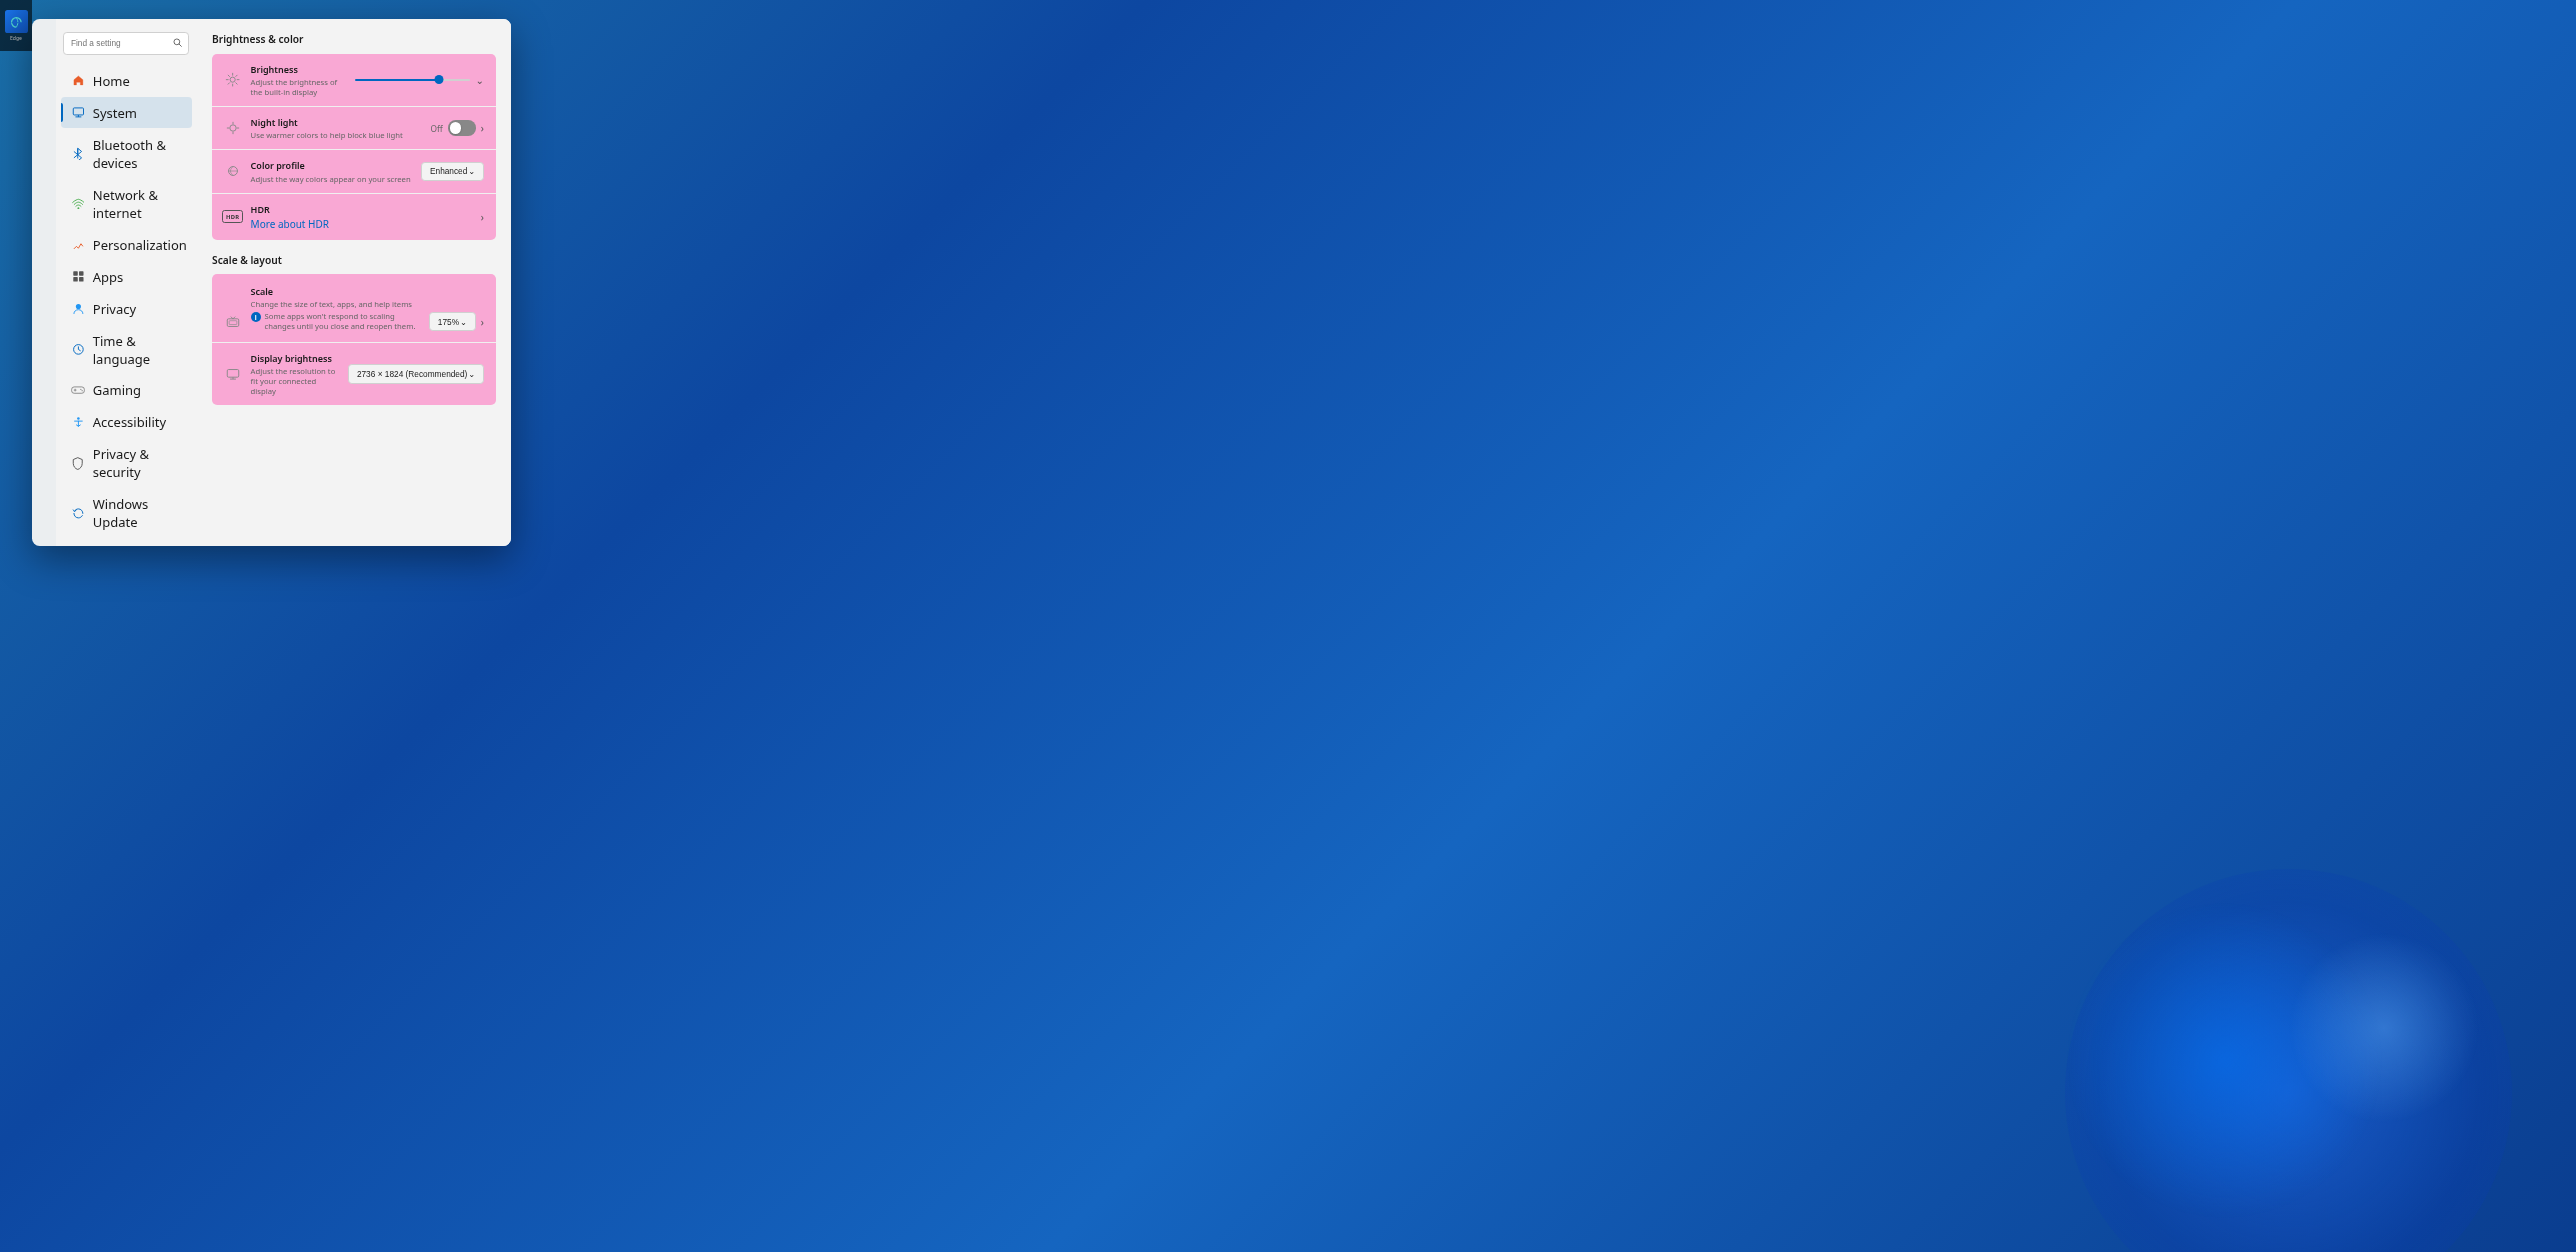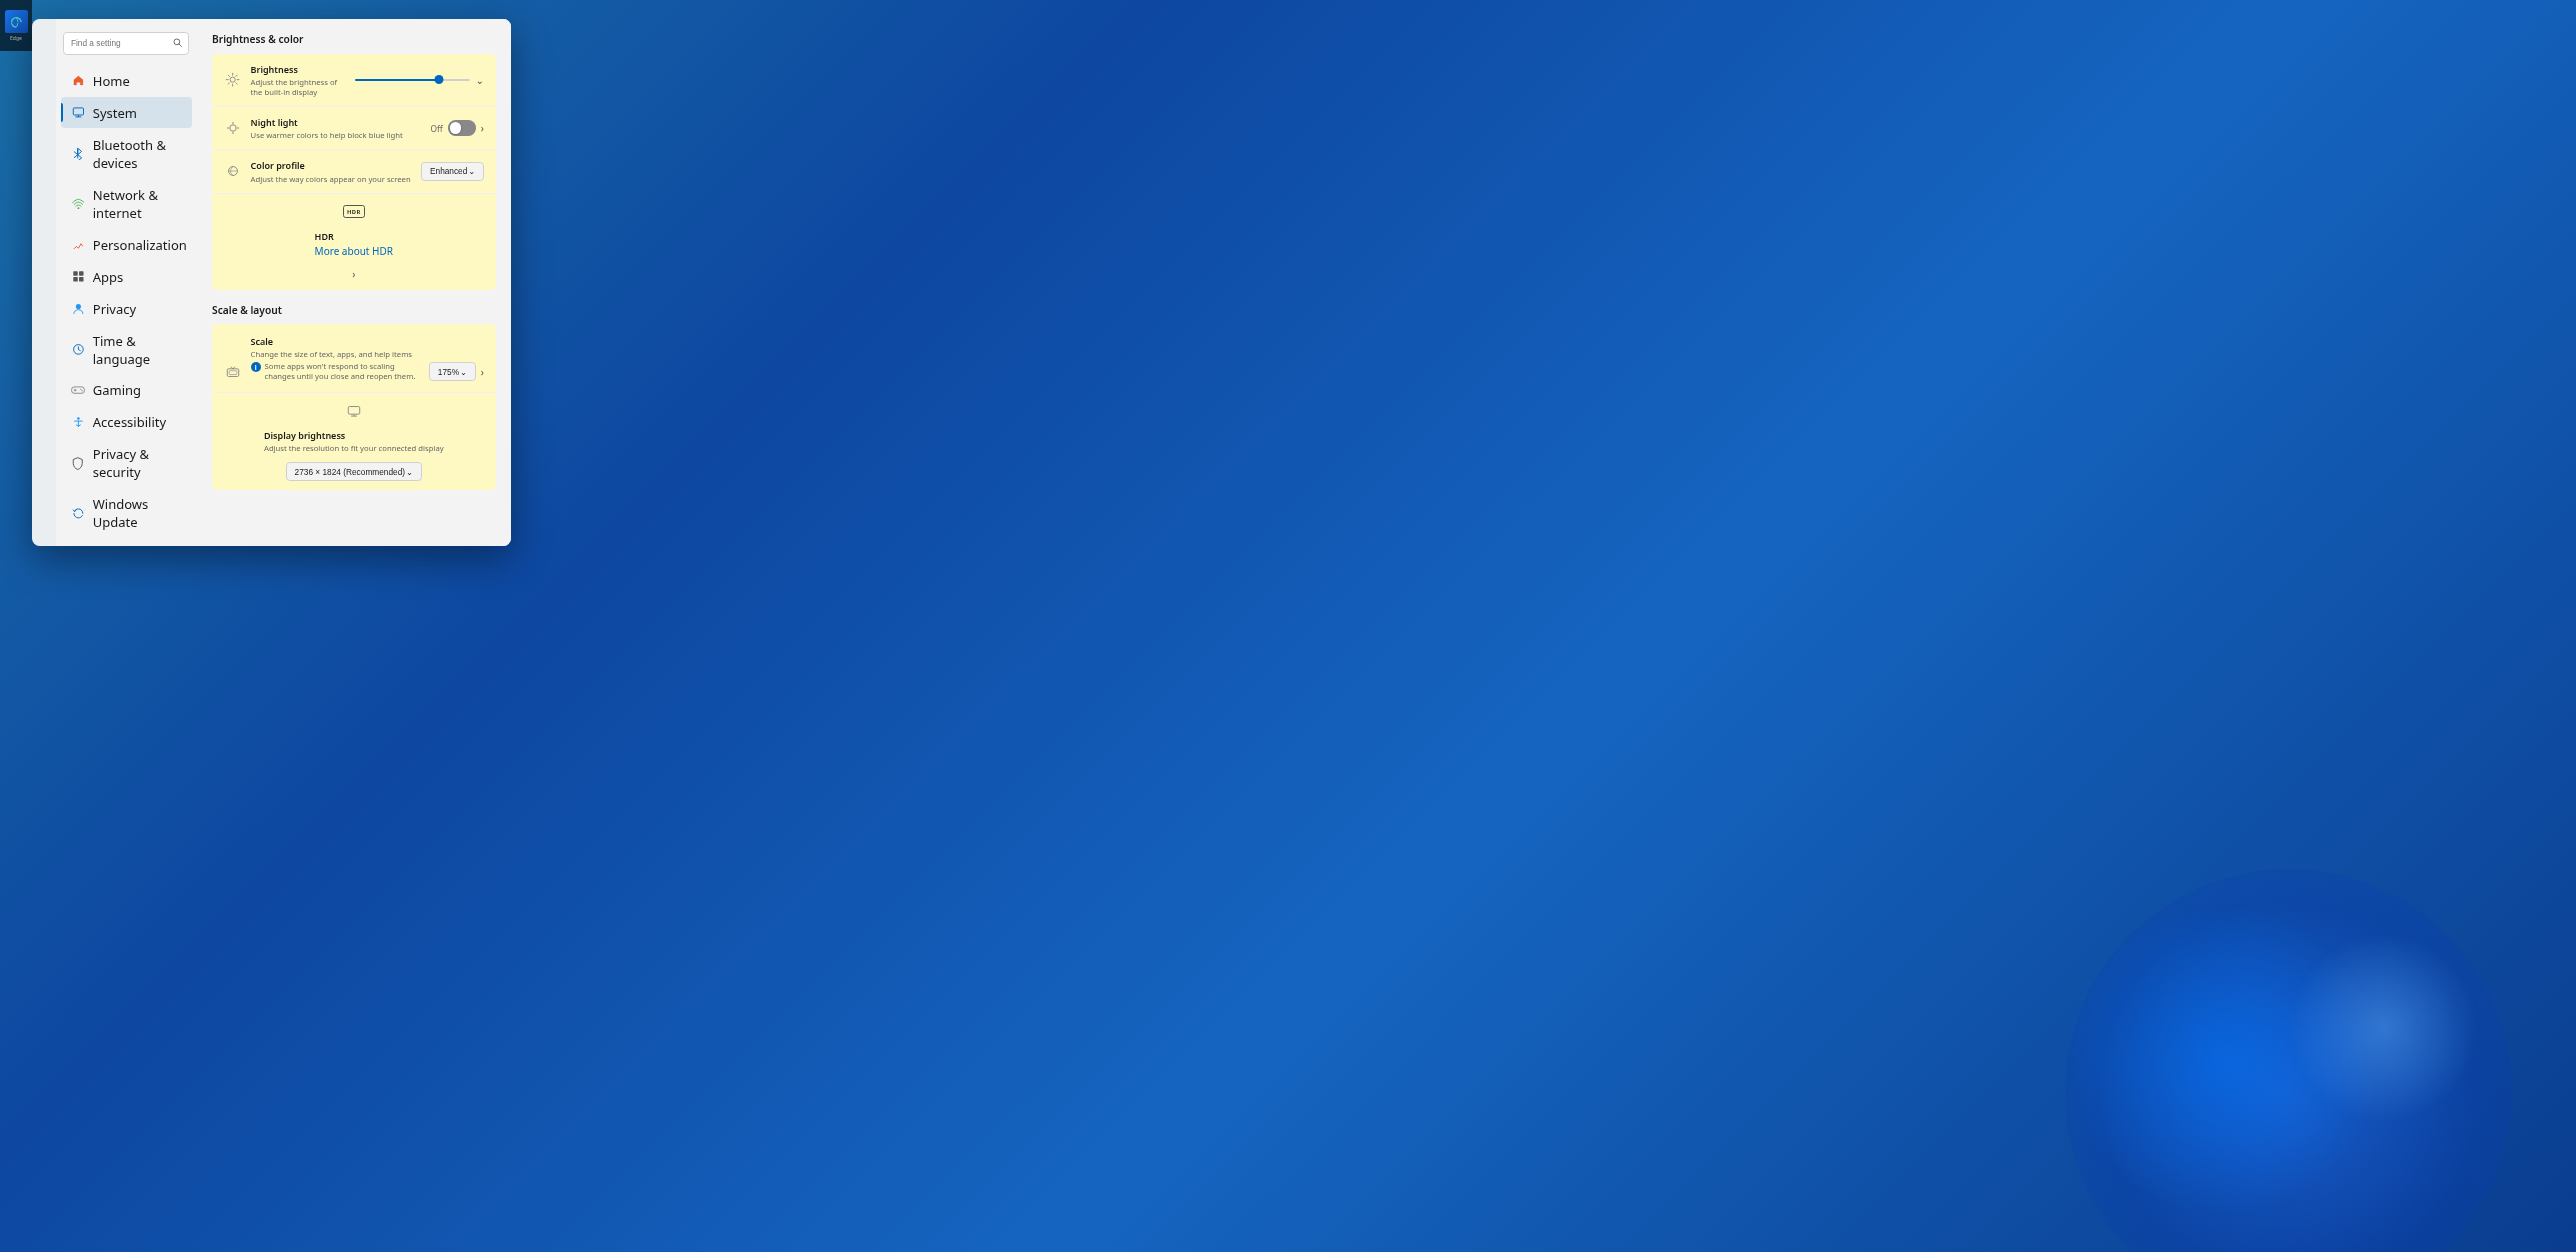"Brightness" .settings-card { background: #fef9c3 -> #f9a8d4 }
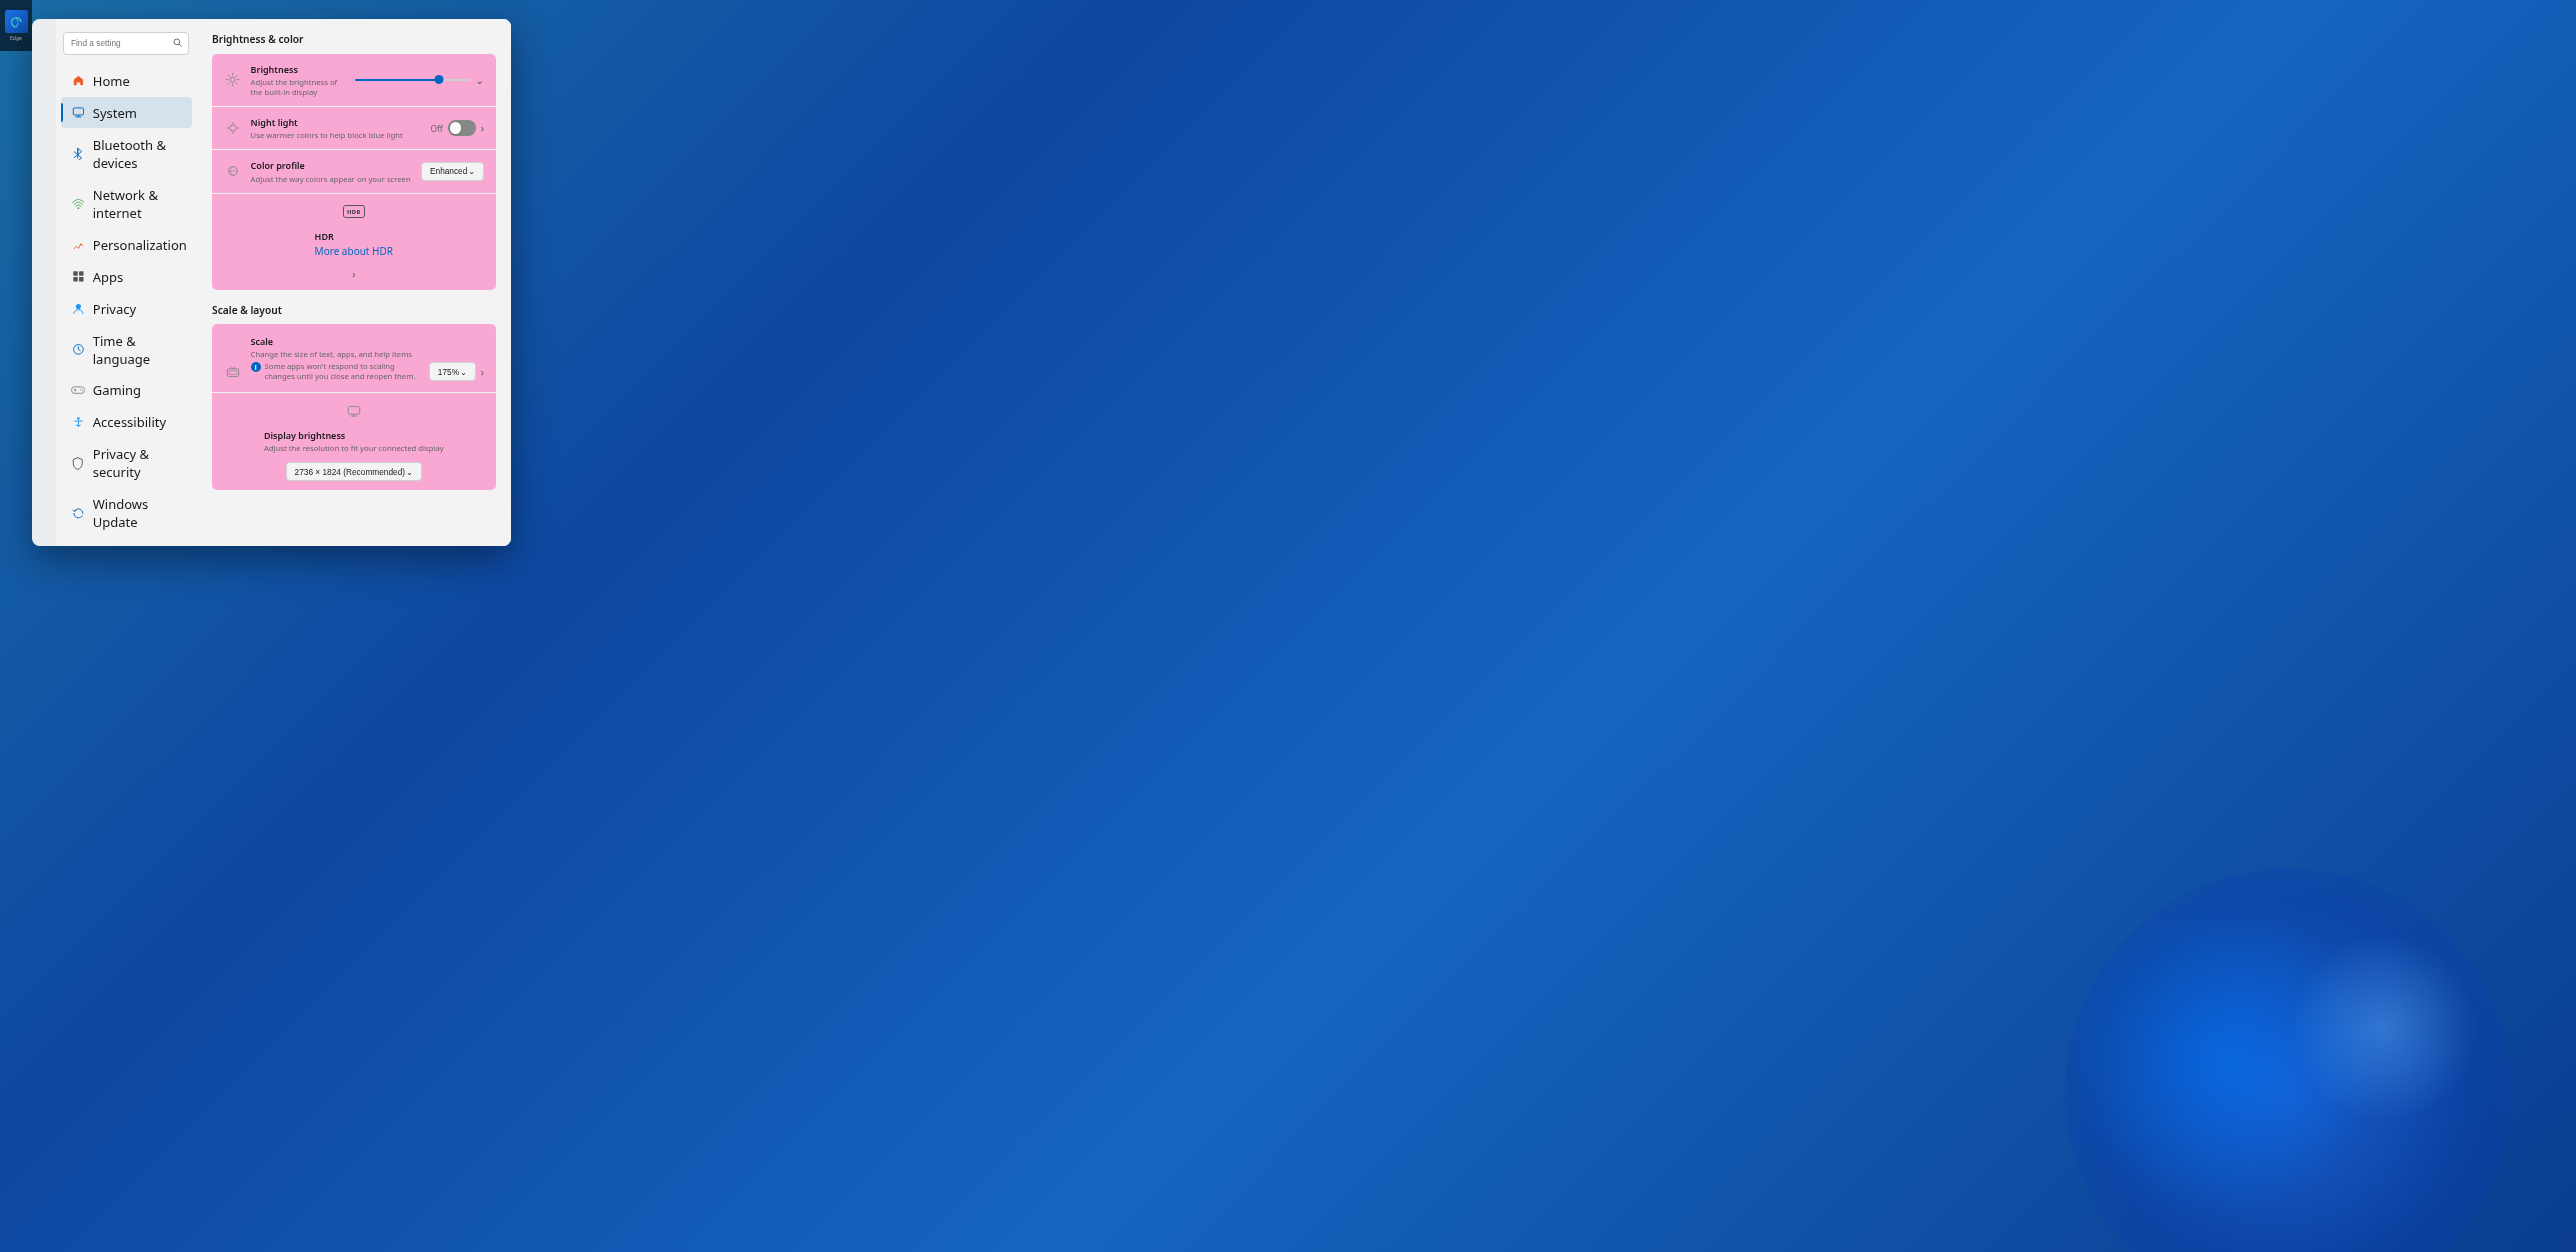"HDR" .settings-row:last-child { flex-direction: column -> none }
